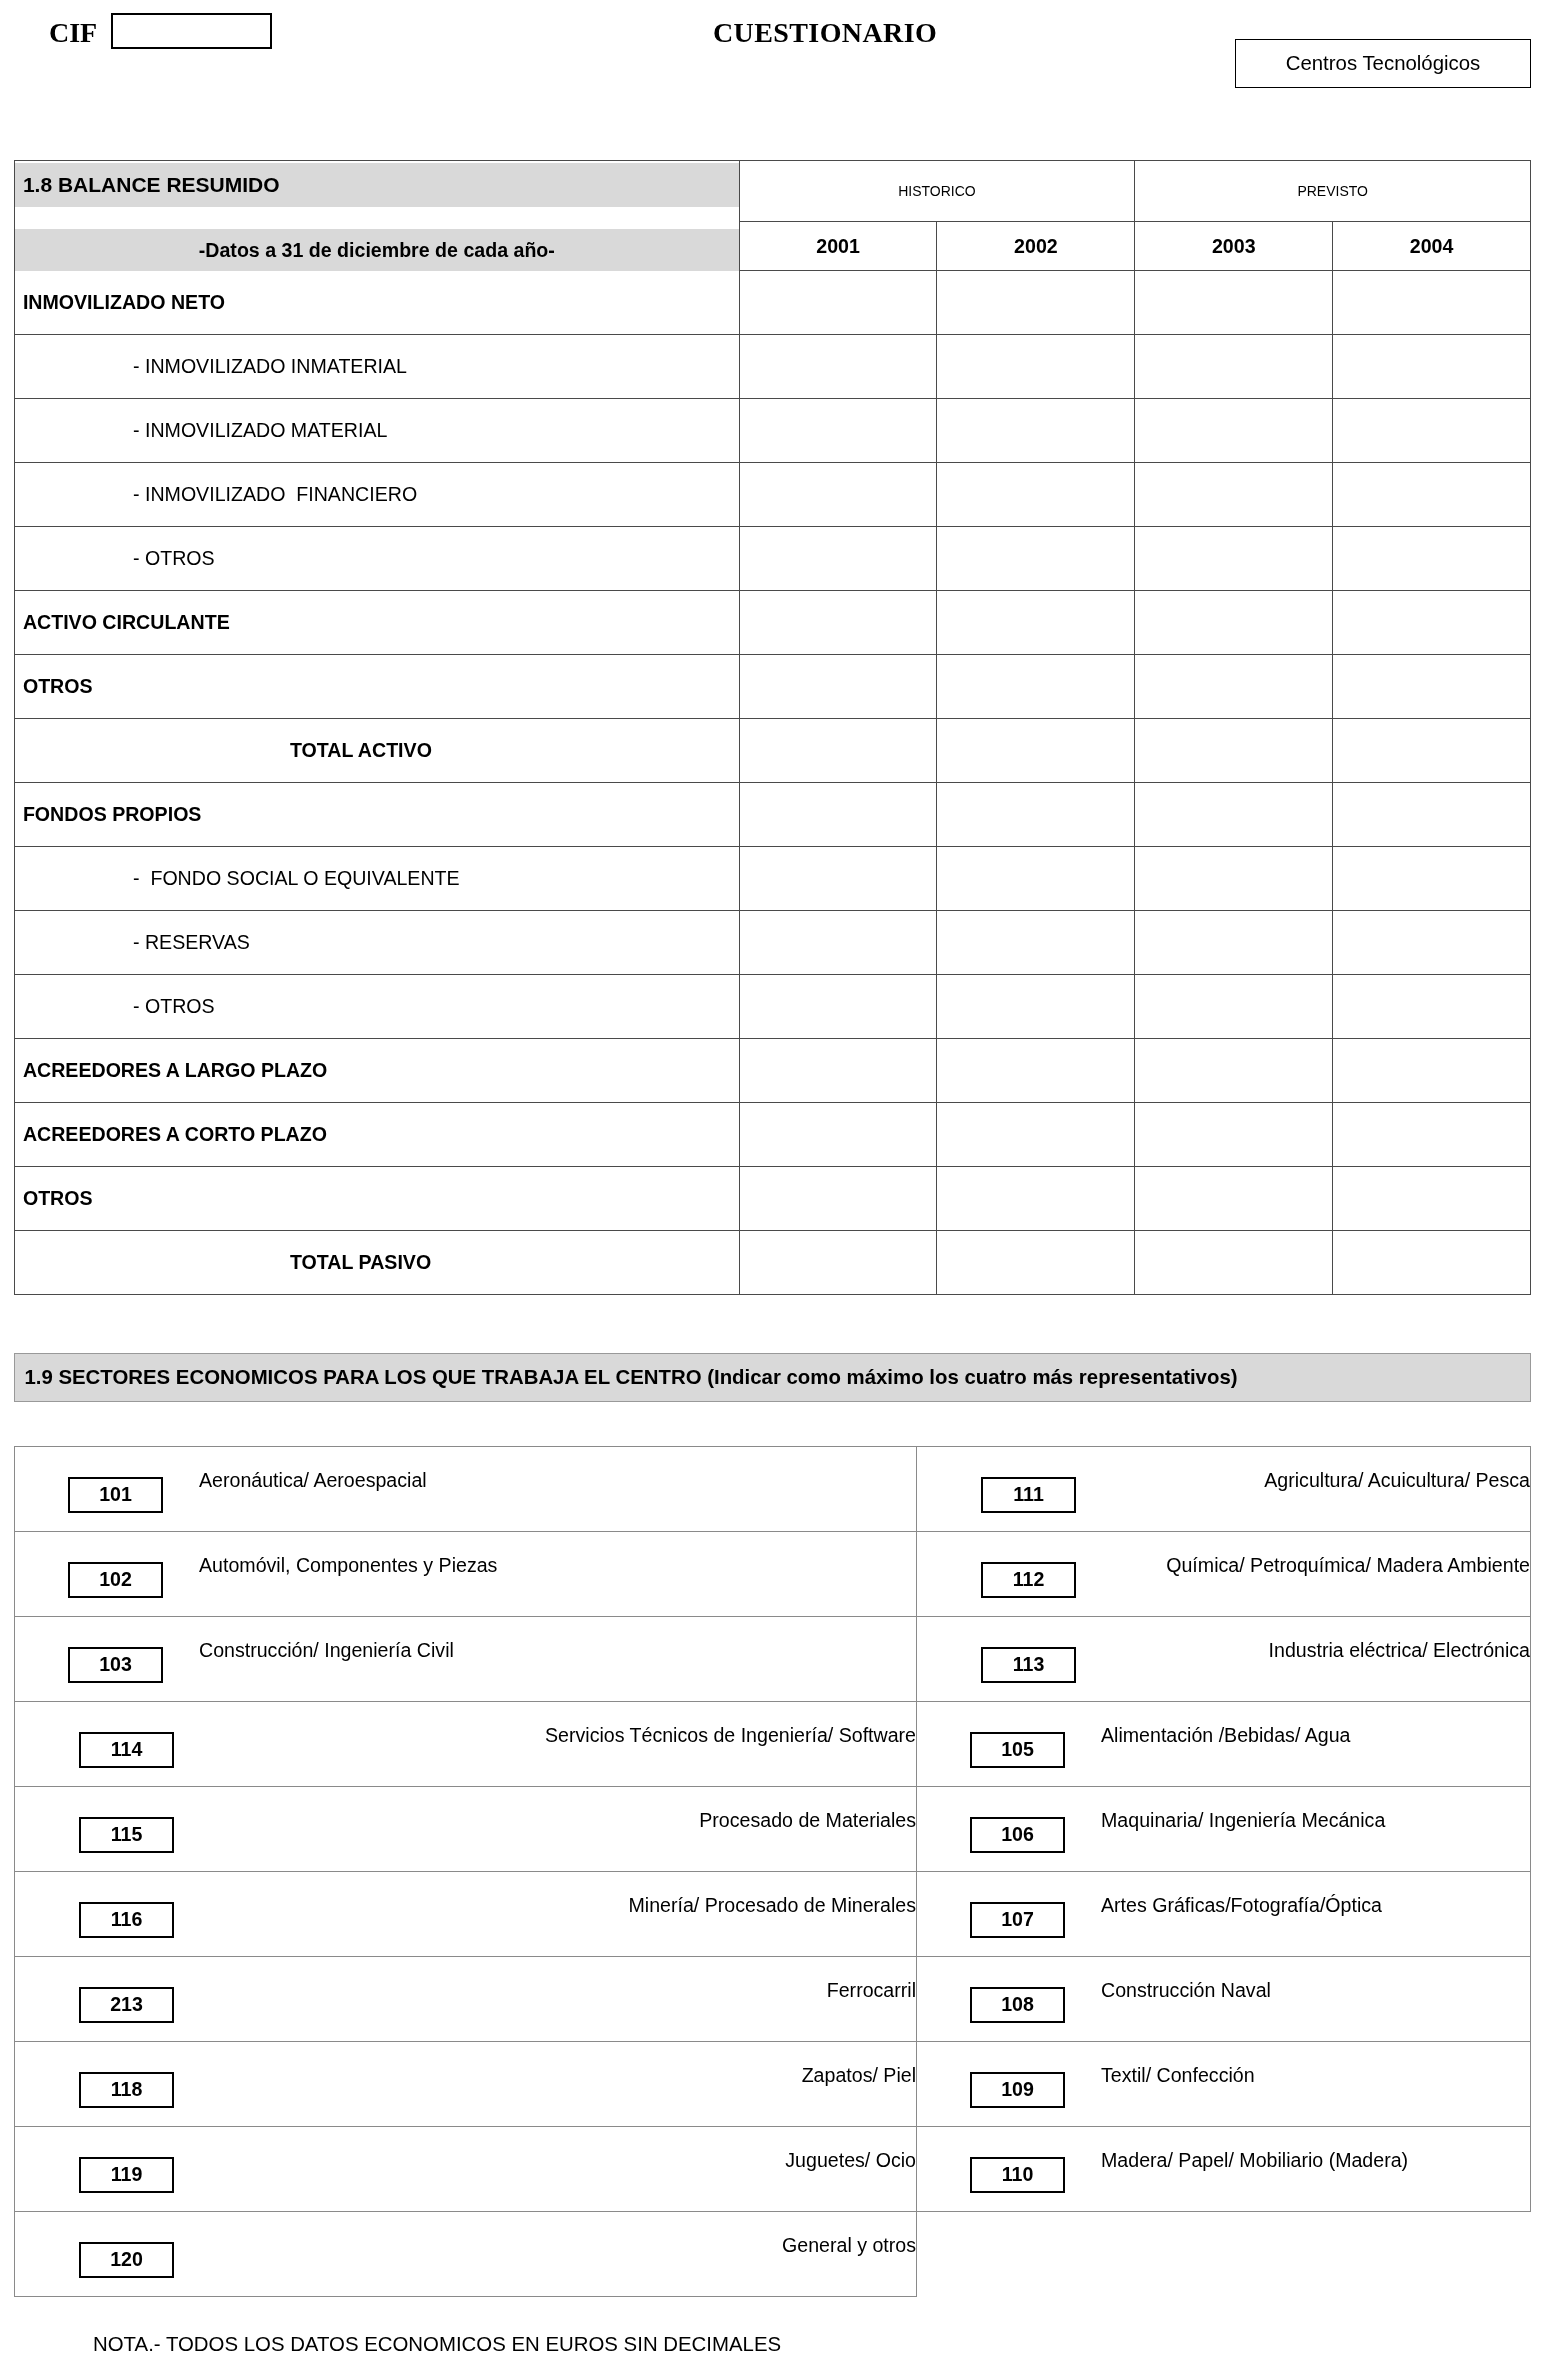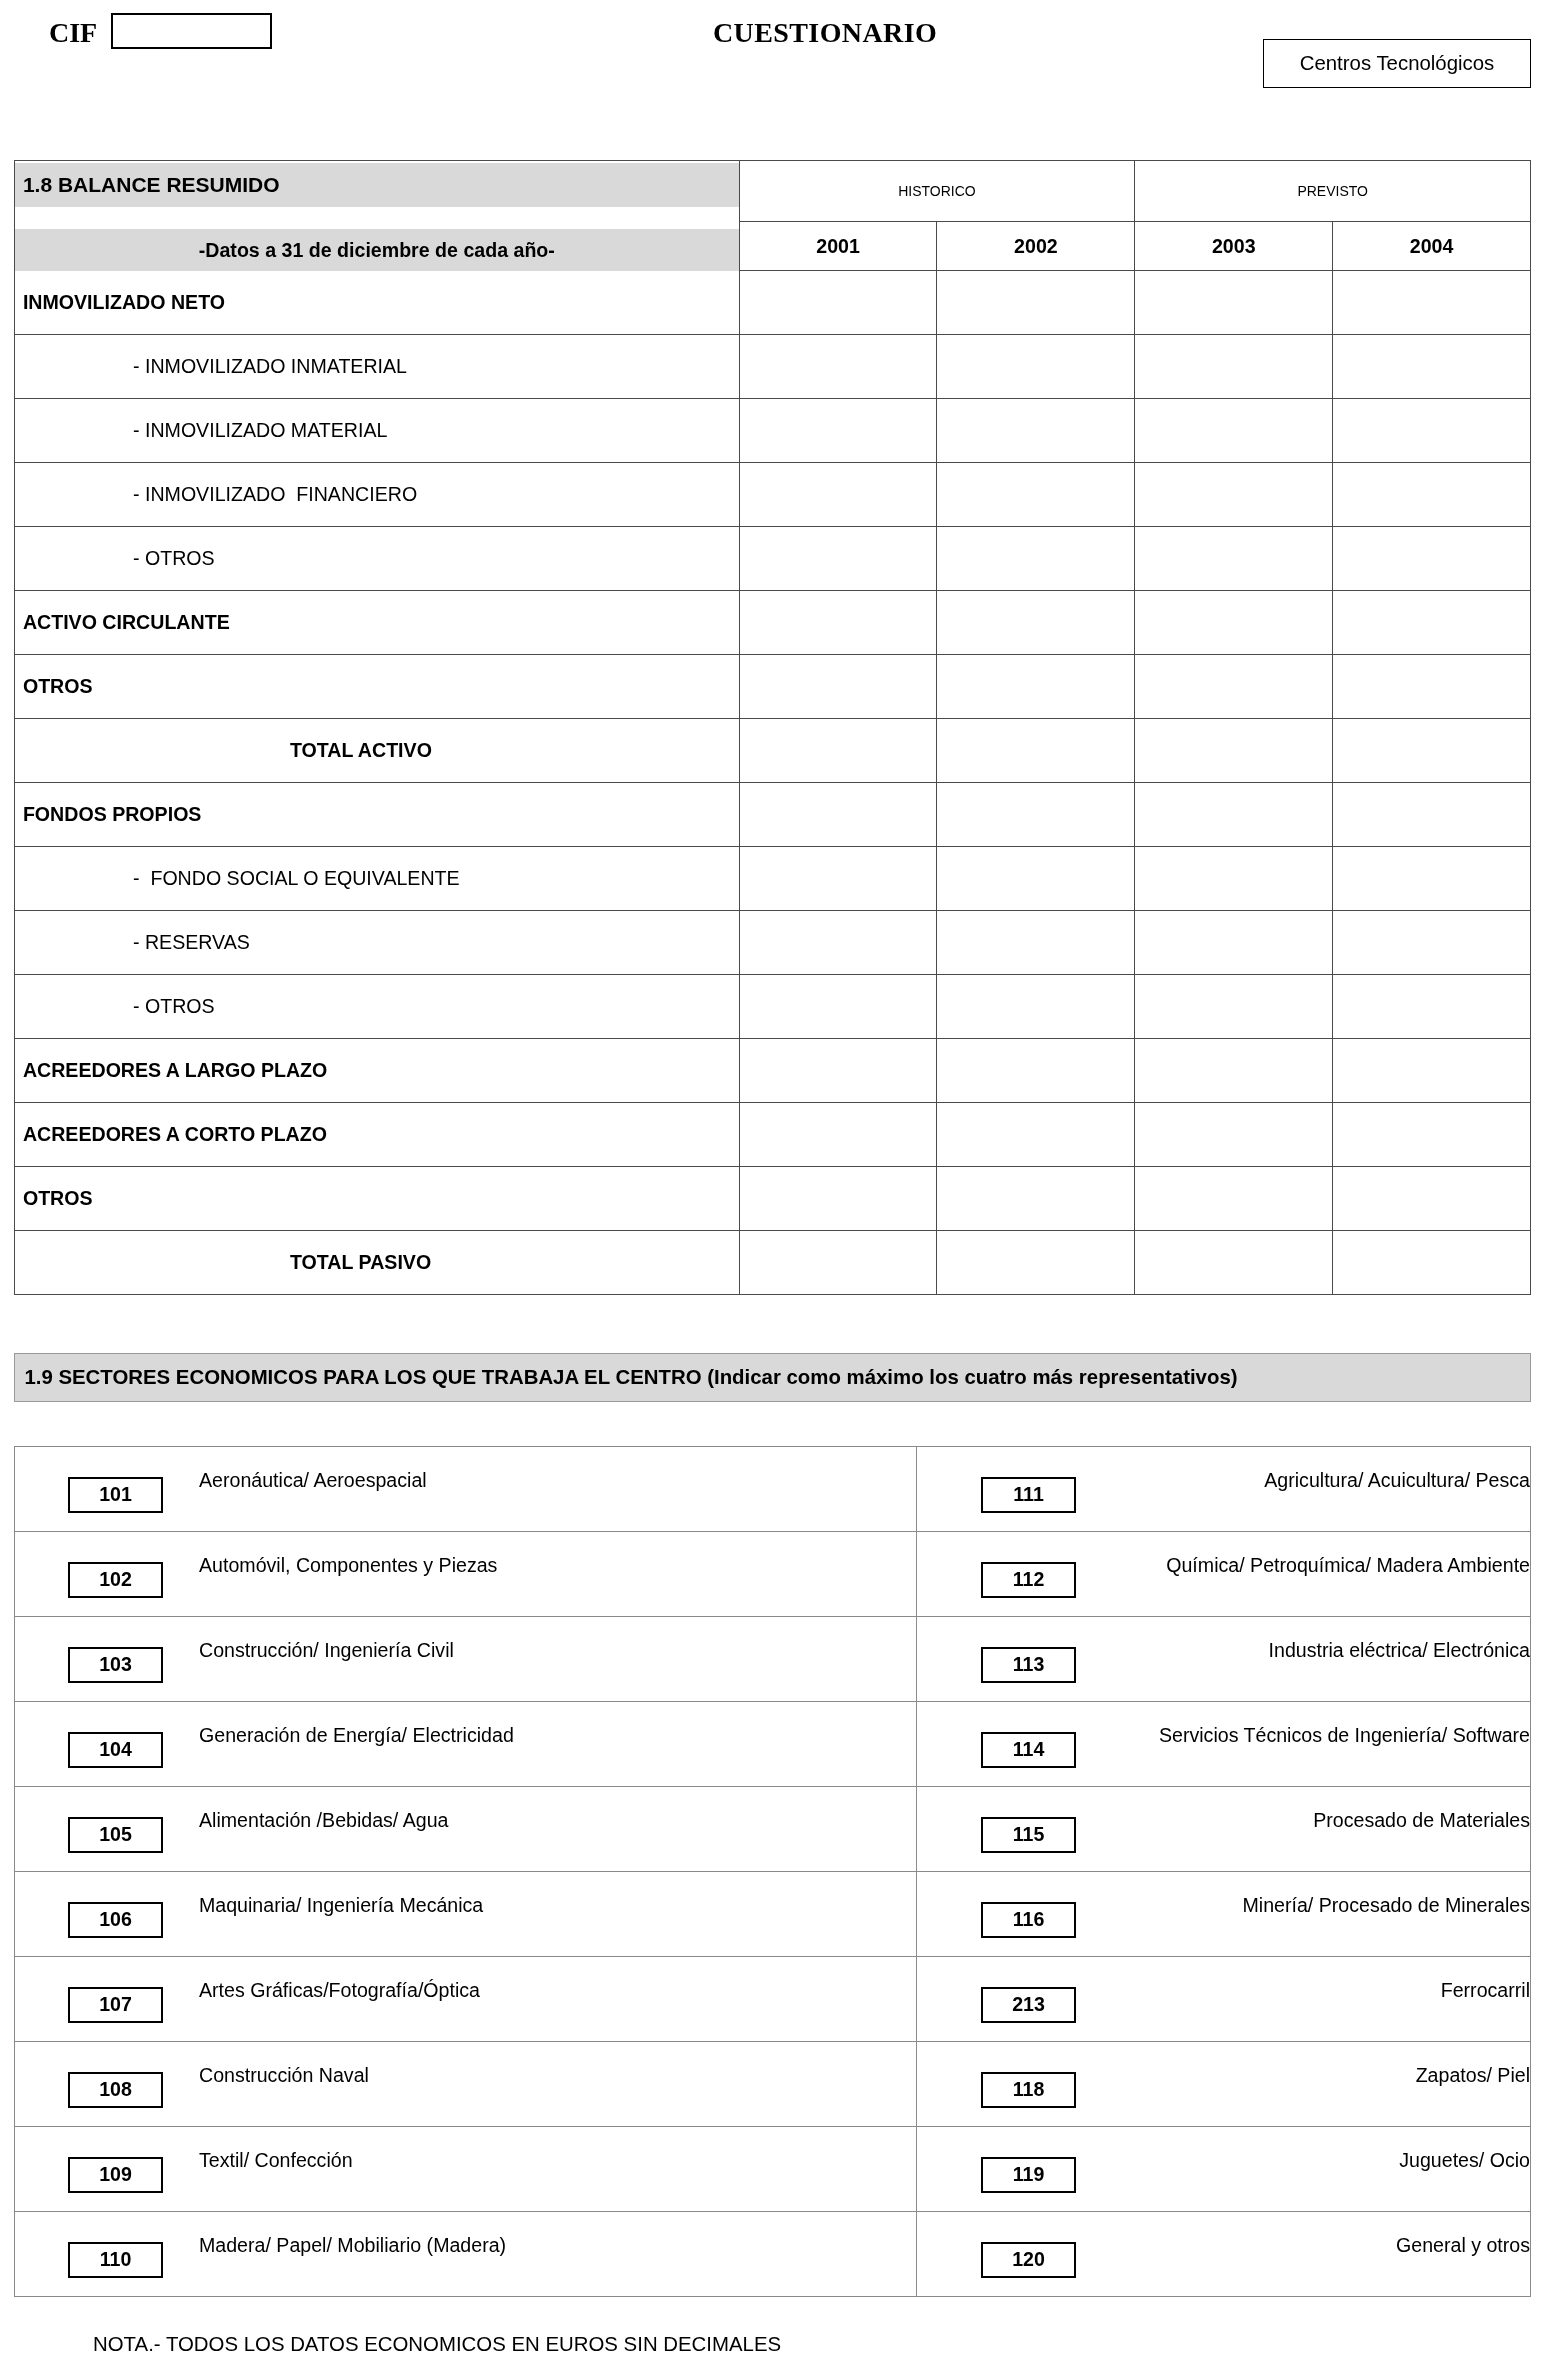"Centros Tecnológicos" .org-box { width: 268px -> 296px }
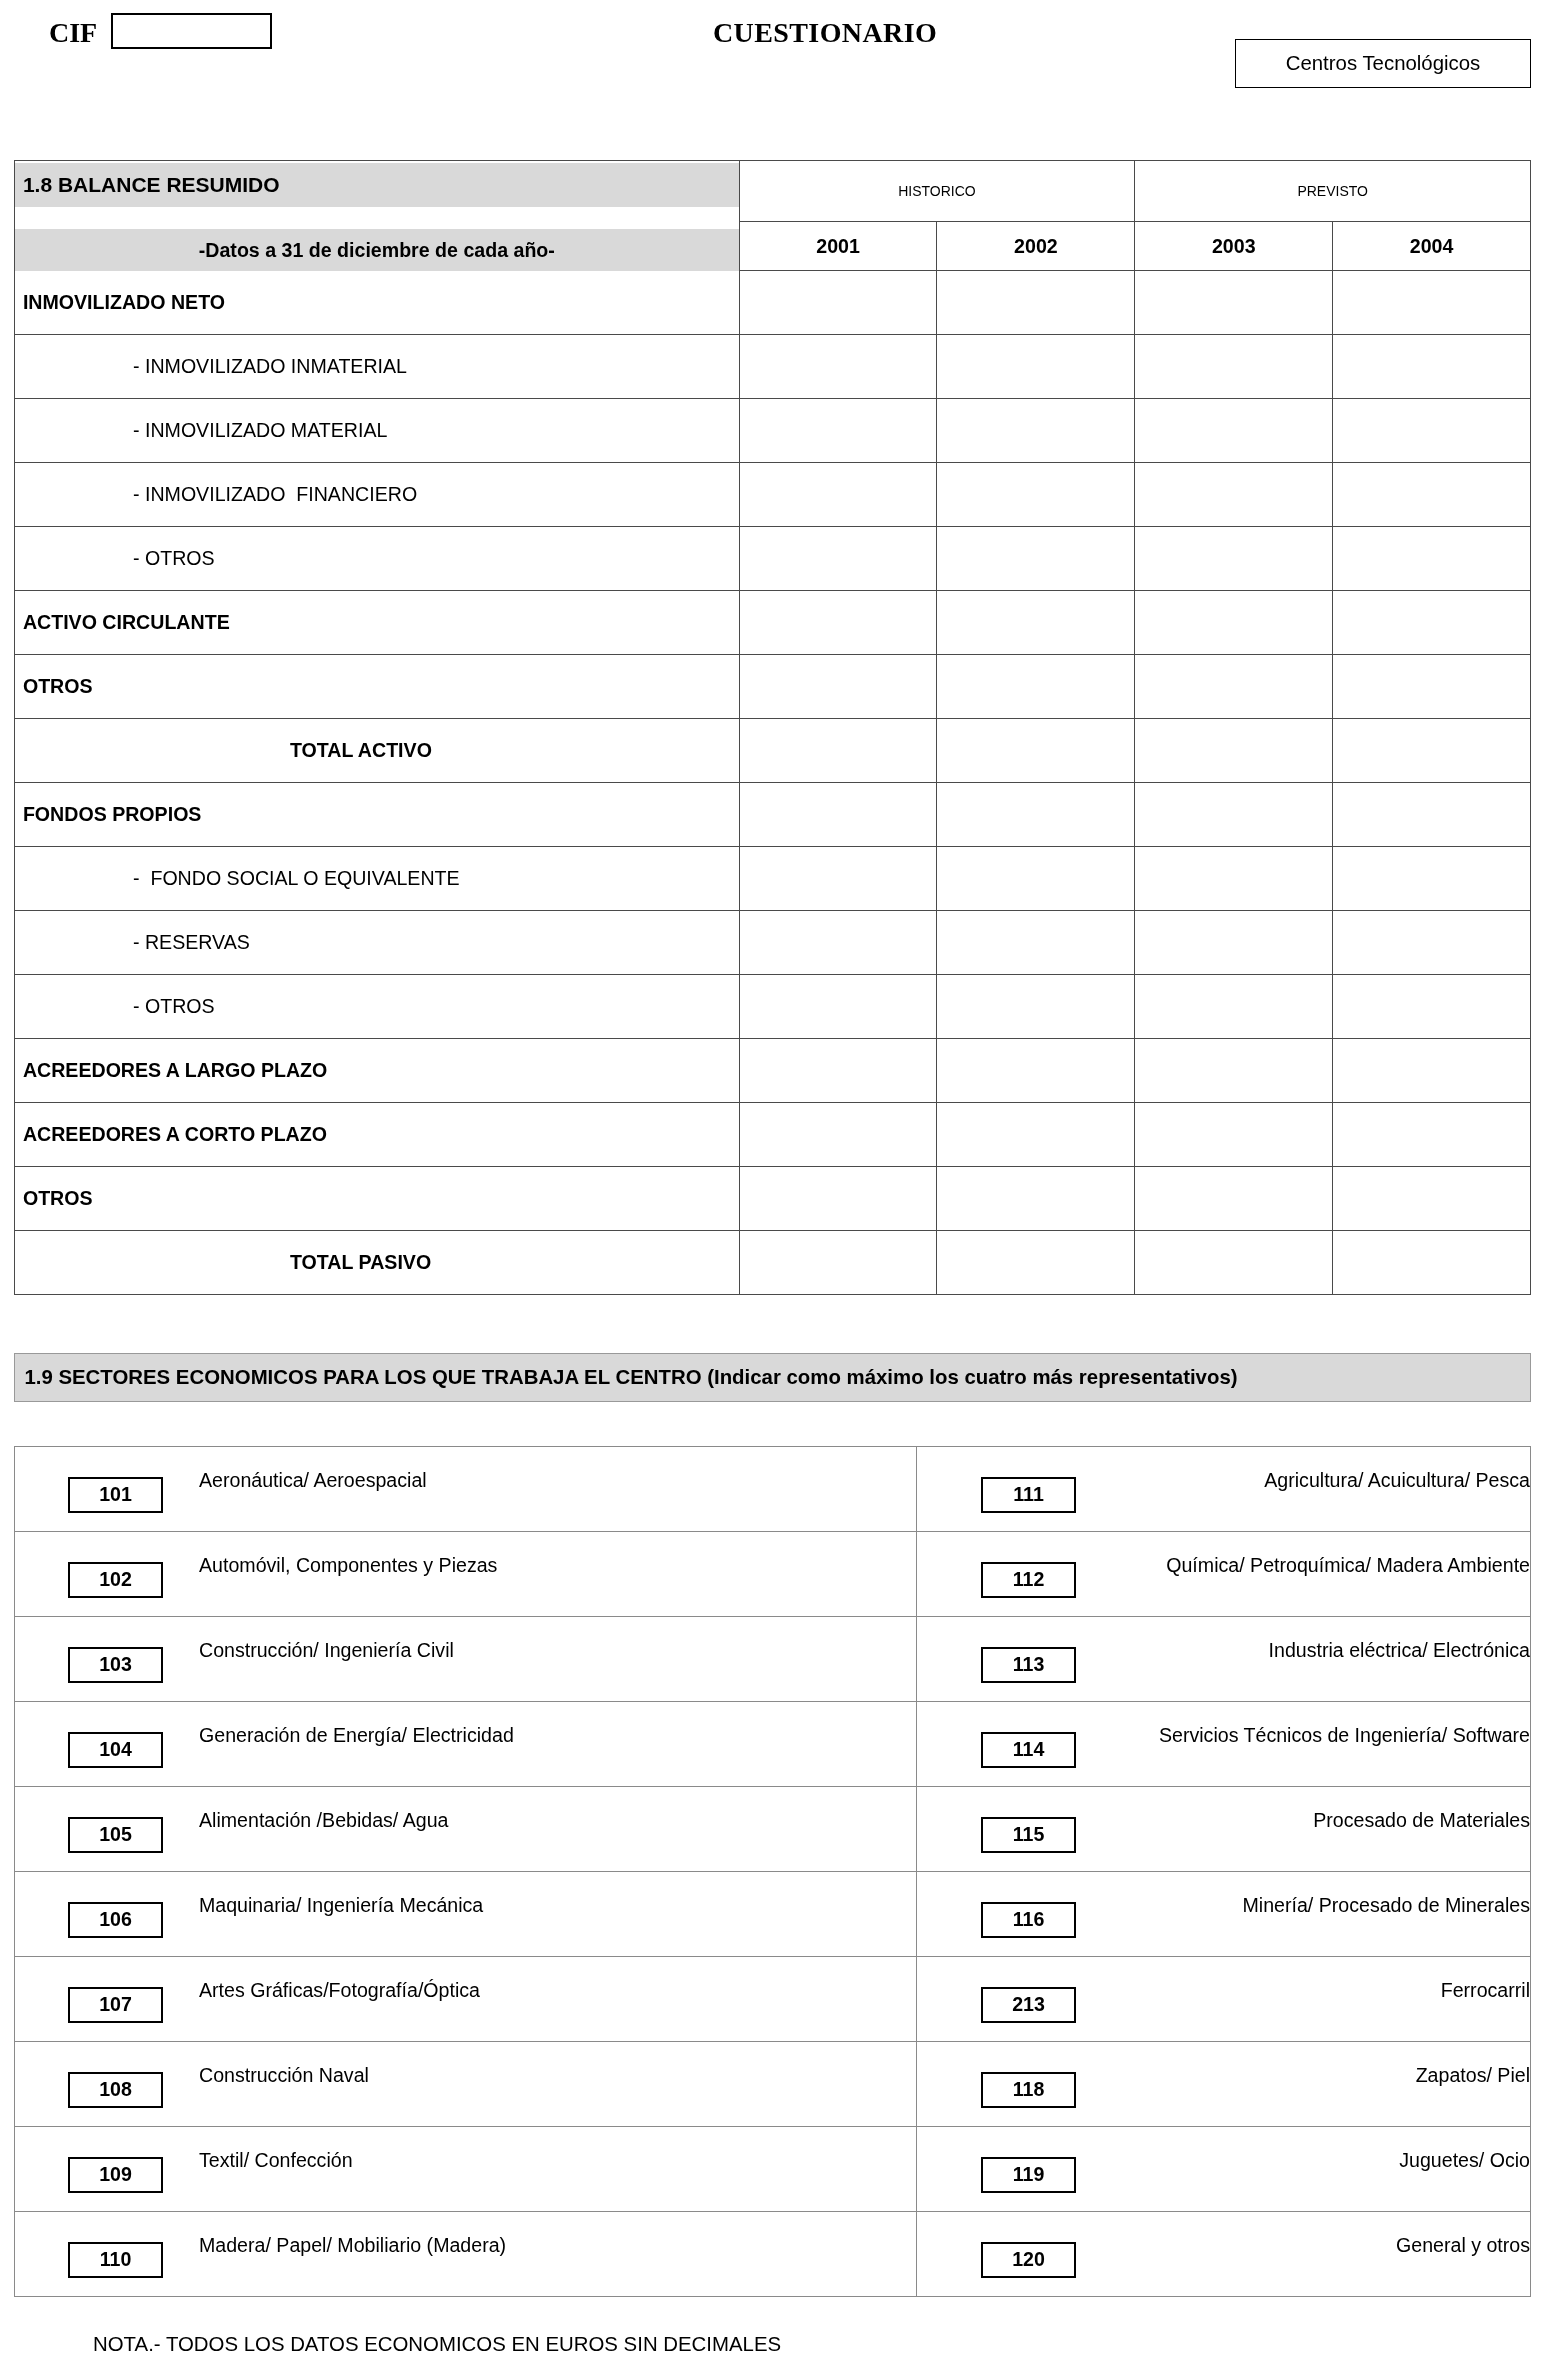"104" div.s-cell { html: <div> <div>104</div> <div>Generación de Energía/ Electricidad</div> </div> -> none }
